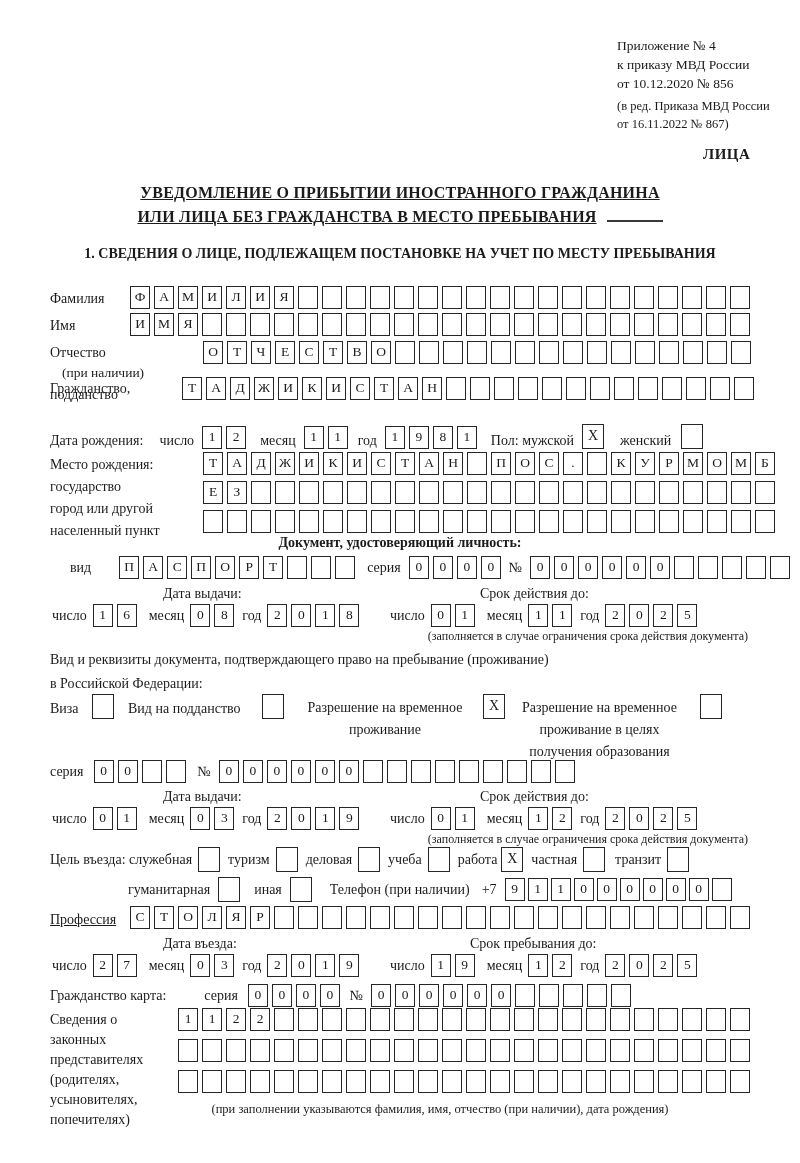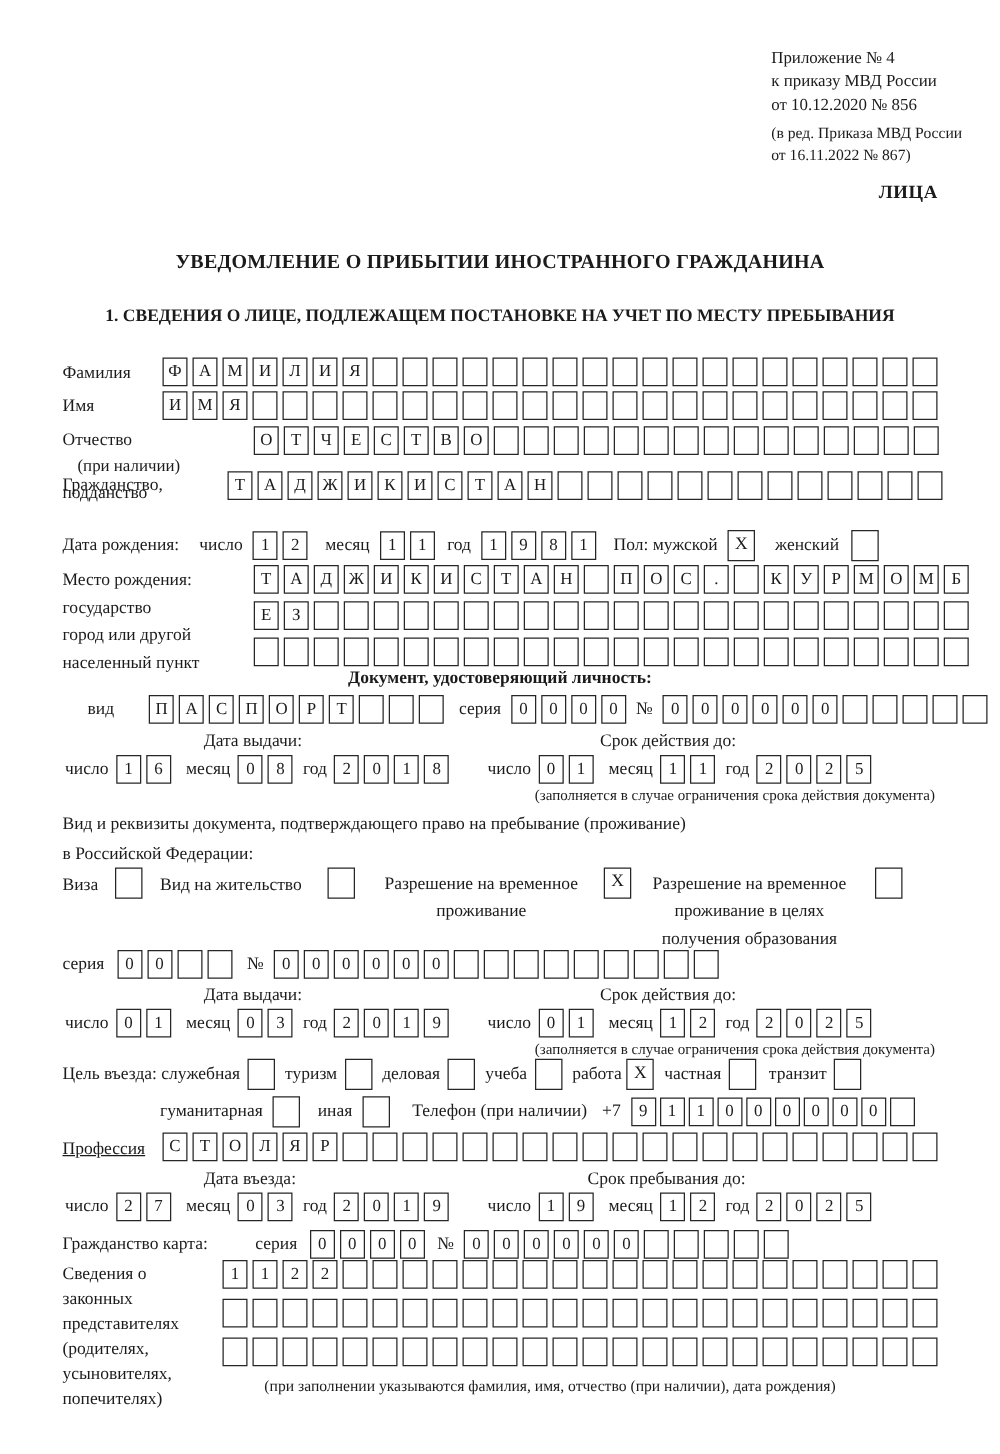"УВЕДОМЛЕНИЕ О ПРИБЫТИИ ИНОСТРАННОГО" div.abs { text-decoration: none -> underline; top: 198px -> 181px }
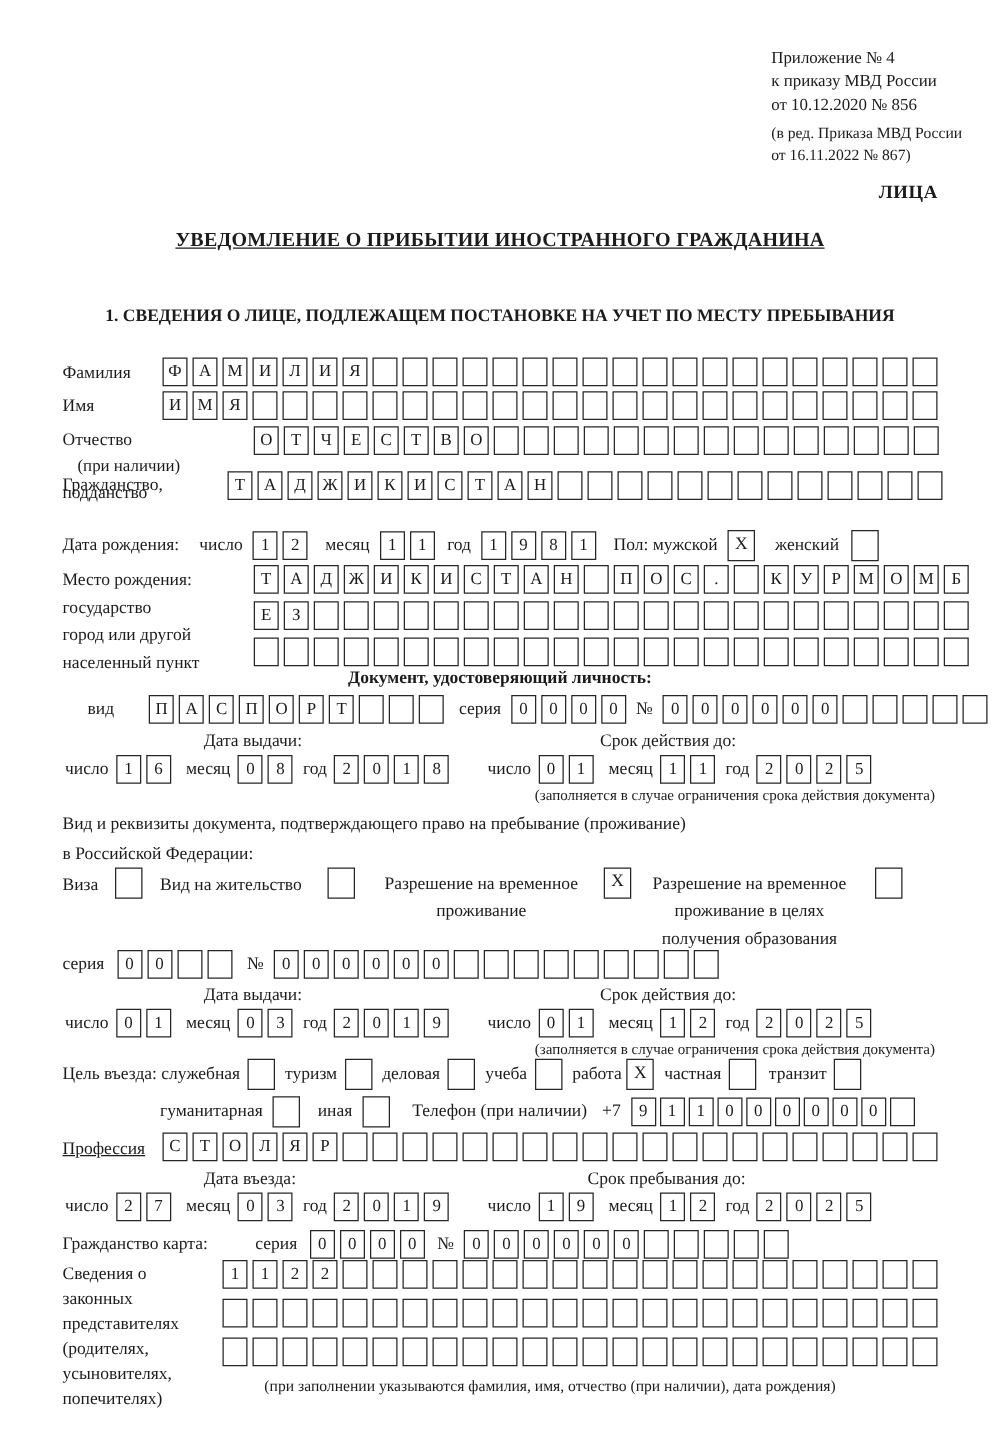"ИЛИ ЛИЦА БЕЗ ГРАЖДАНСТВА В" div { html: none -> <div><span>ИЛИ ЛИЦА БЕЗ ГРАЖДАНСТВА В МЕСТО ПРЕБЫВАНИЯ</span><span></span></div> }
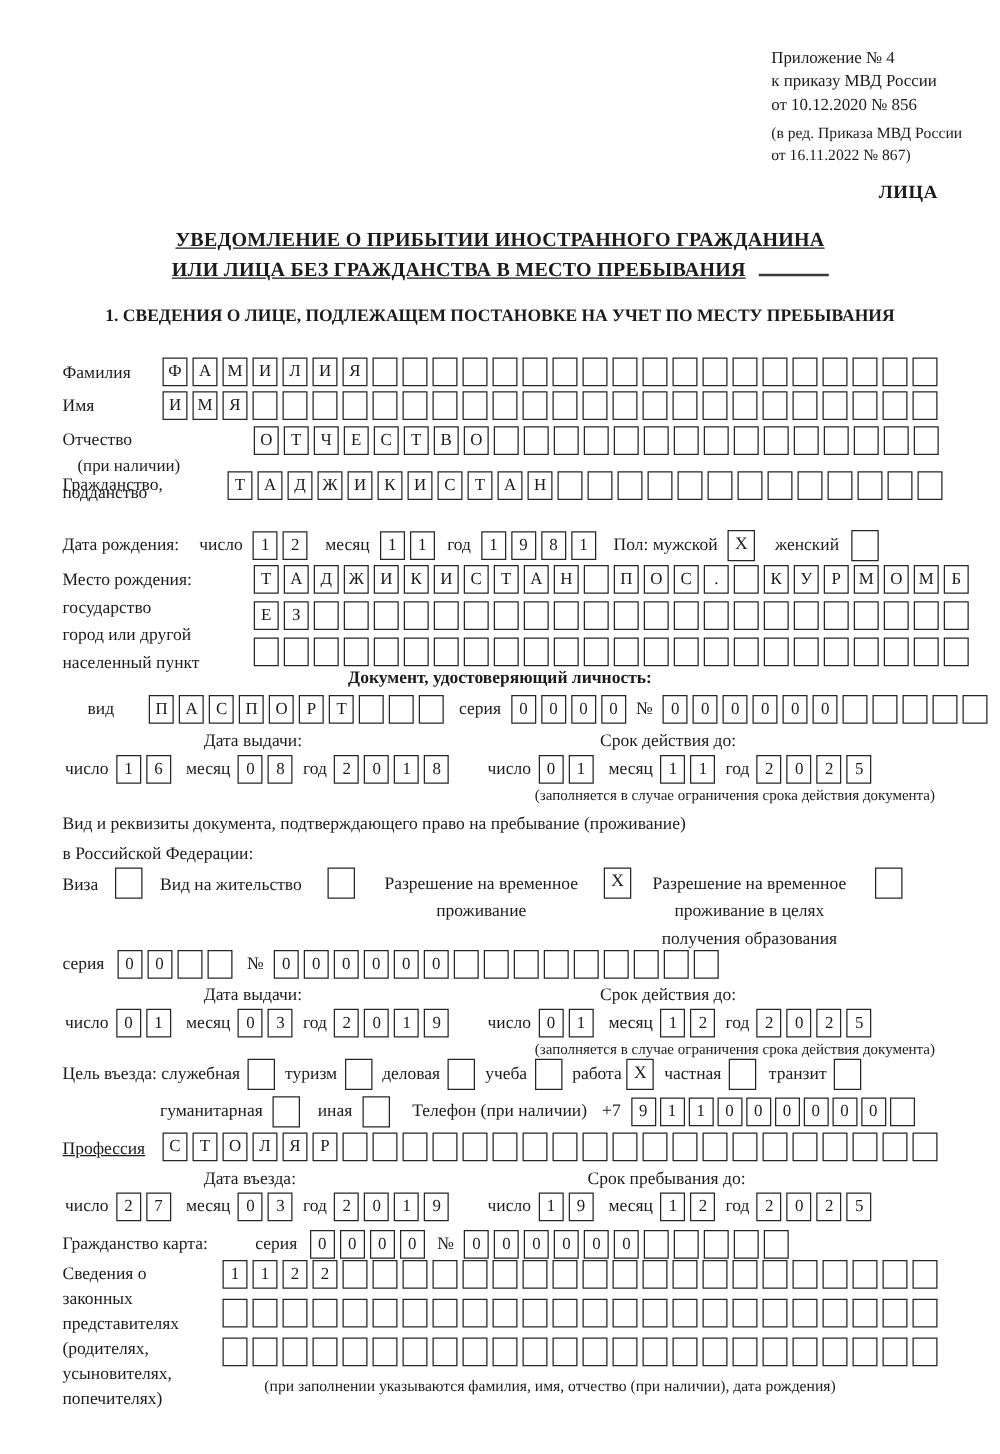"Дата рождения:" div.row { align-items: none -> flex-end }
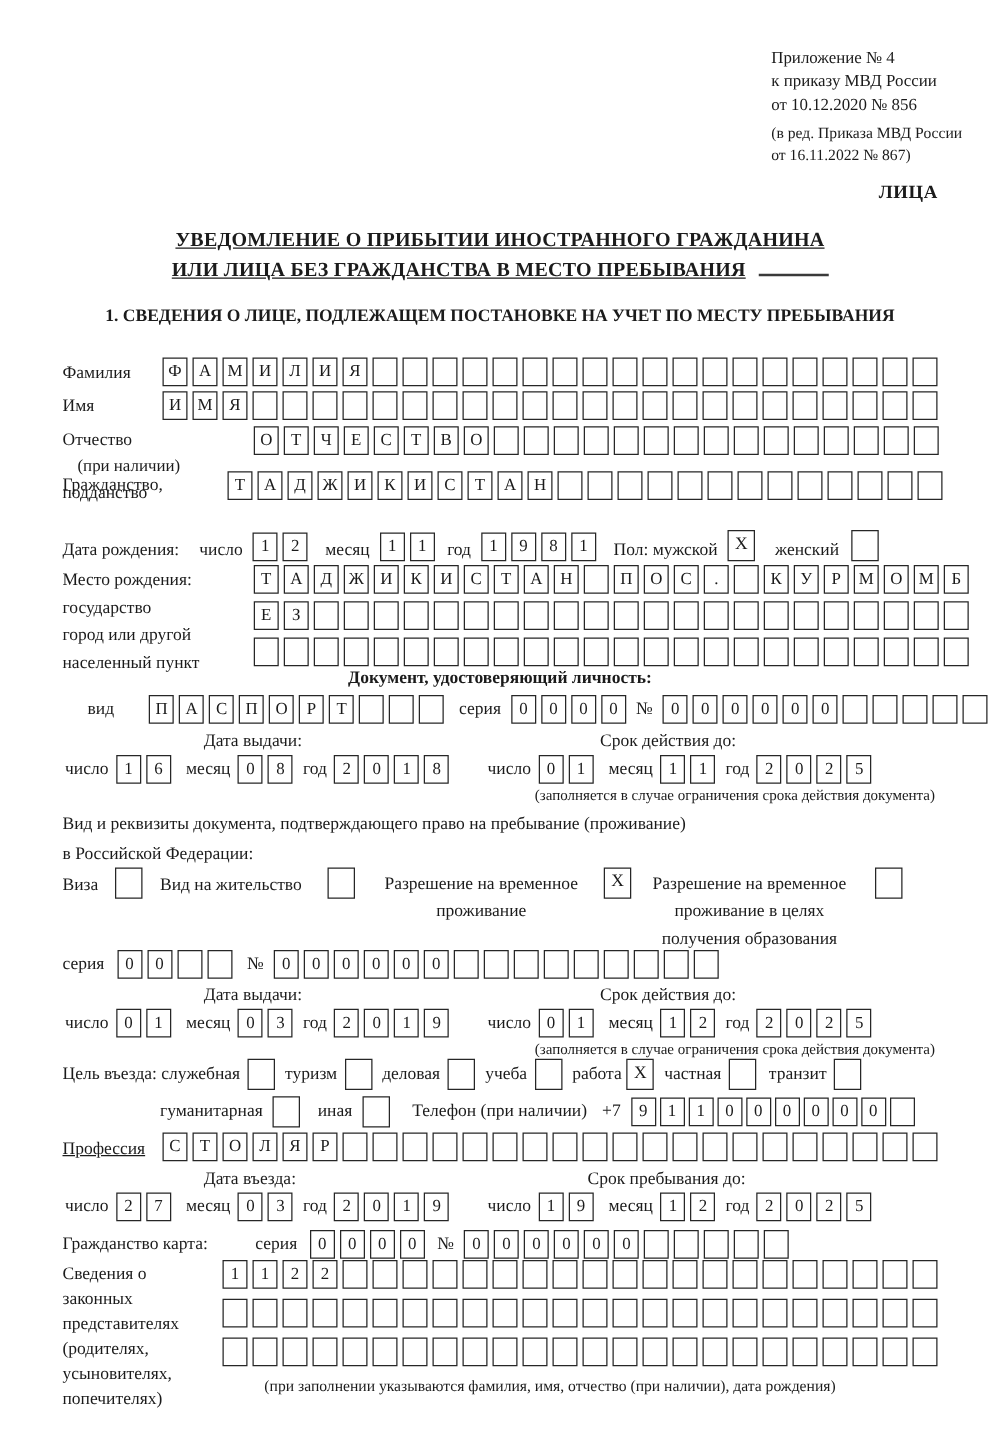"Вид на жительство" div.abs { text: жительство -> подданство }
